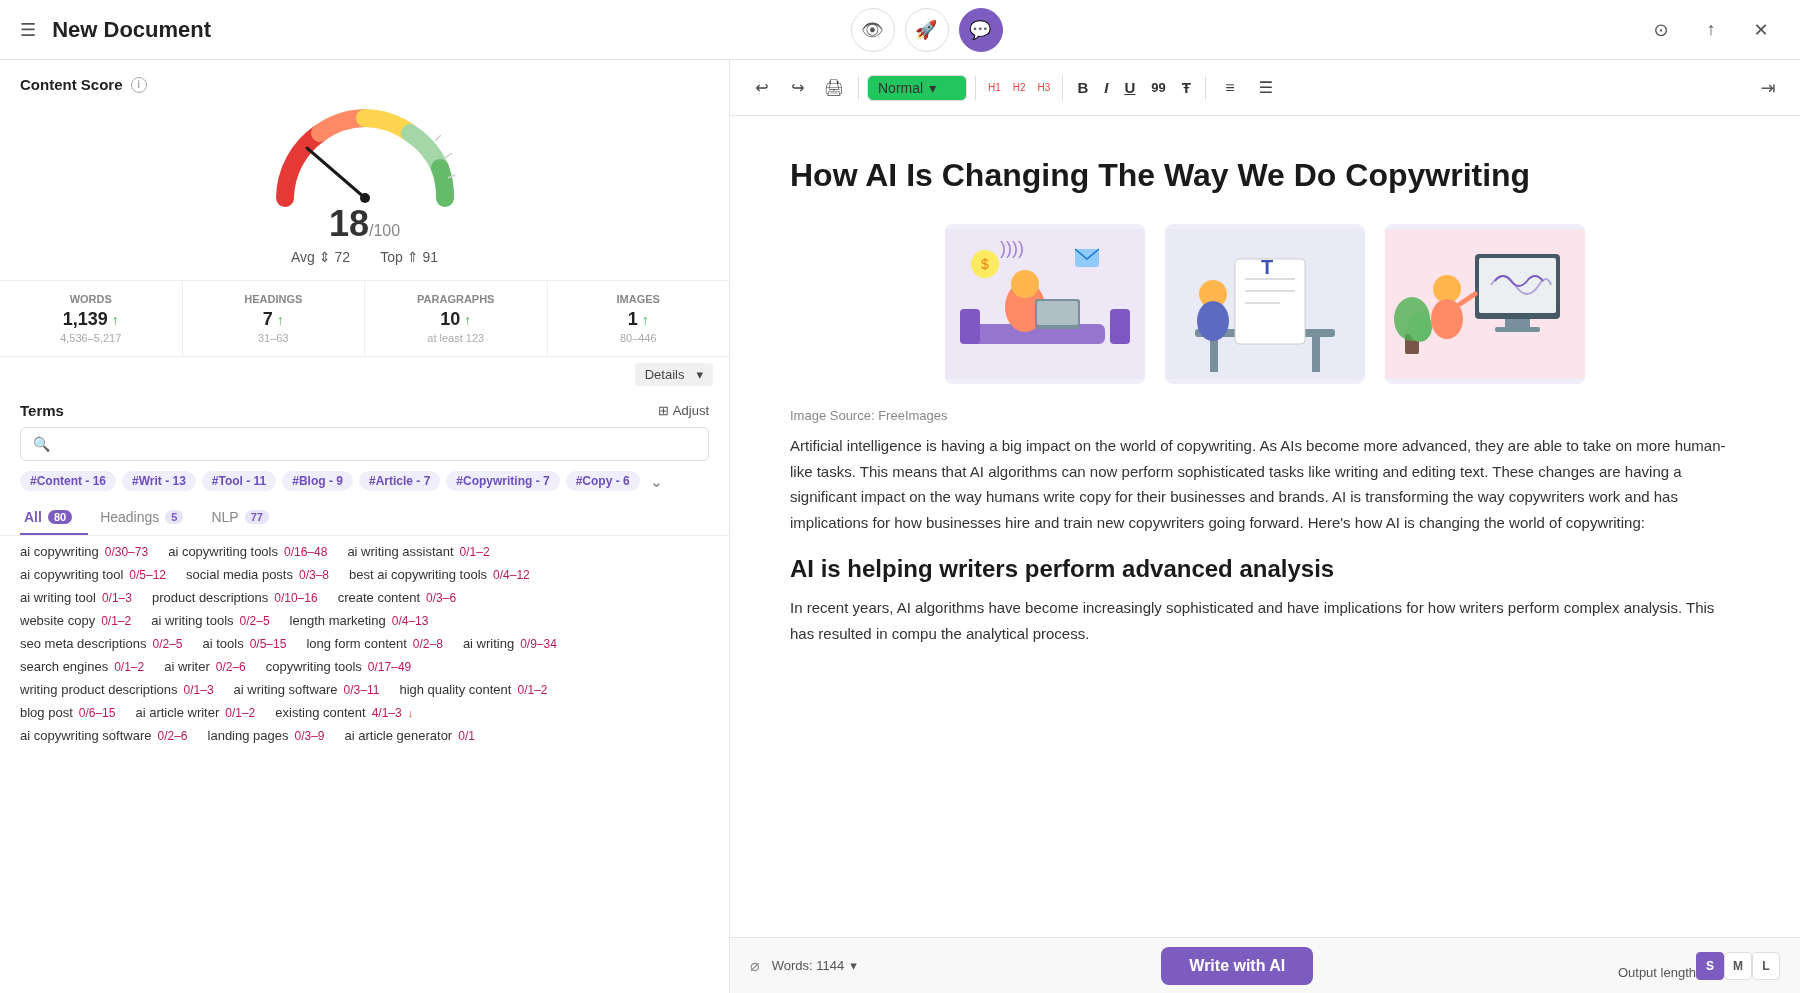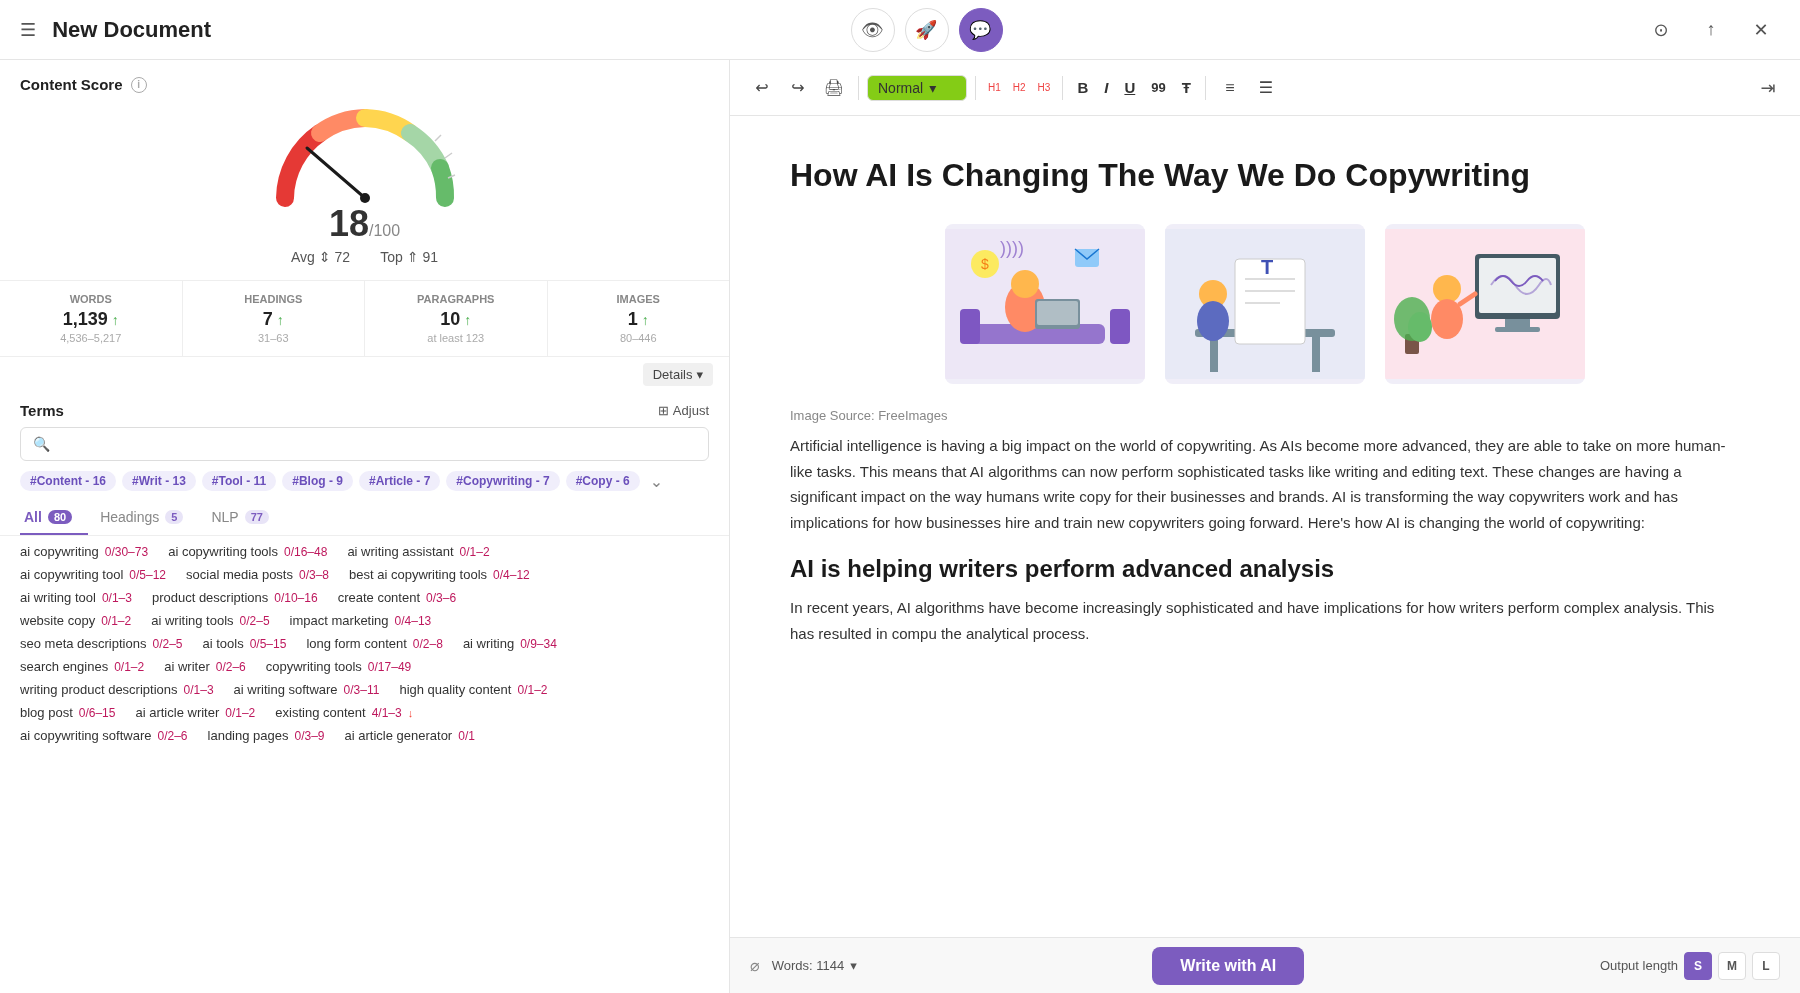"Normal" .toolbar-select { background: #84cc16 -> #22c55e }
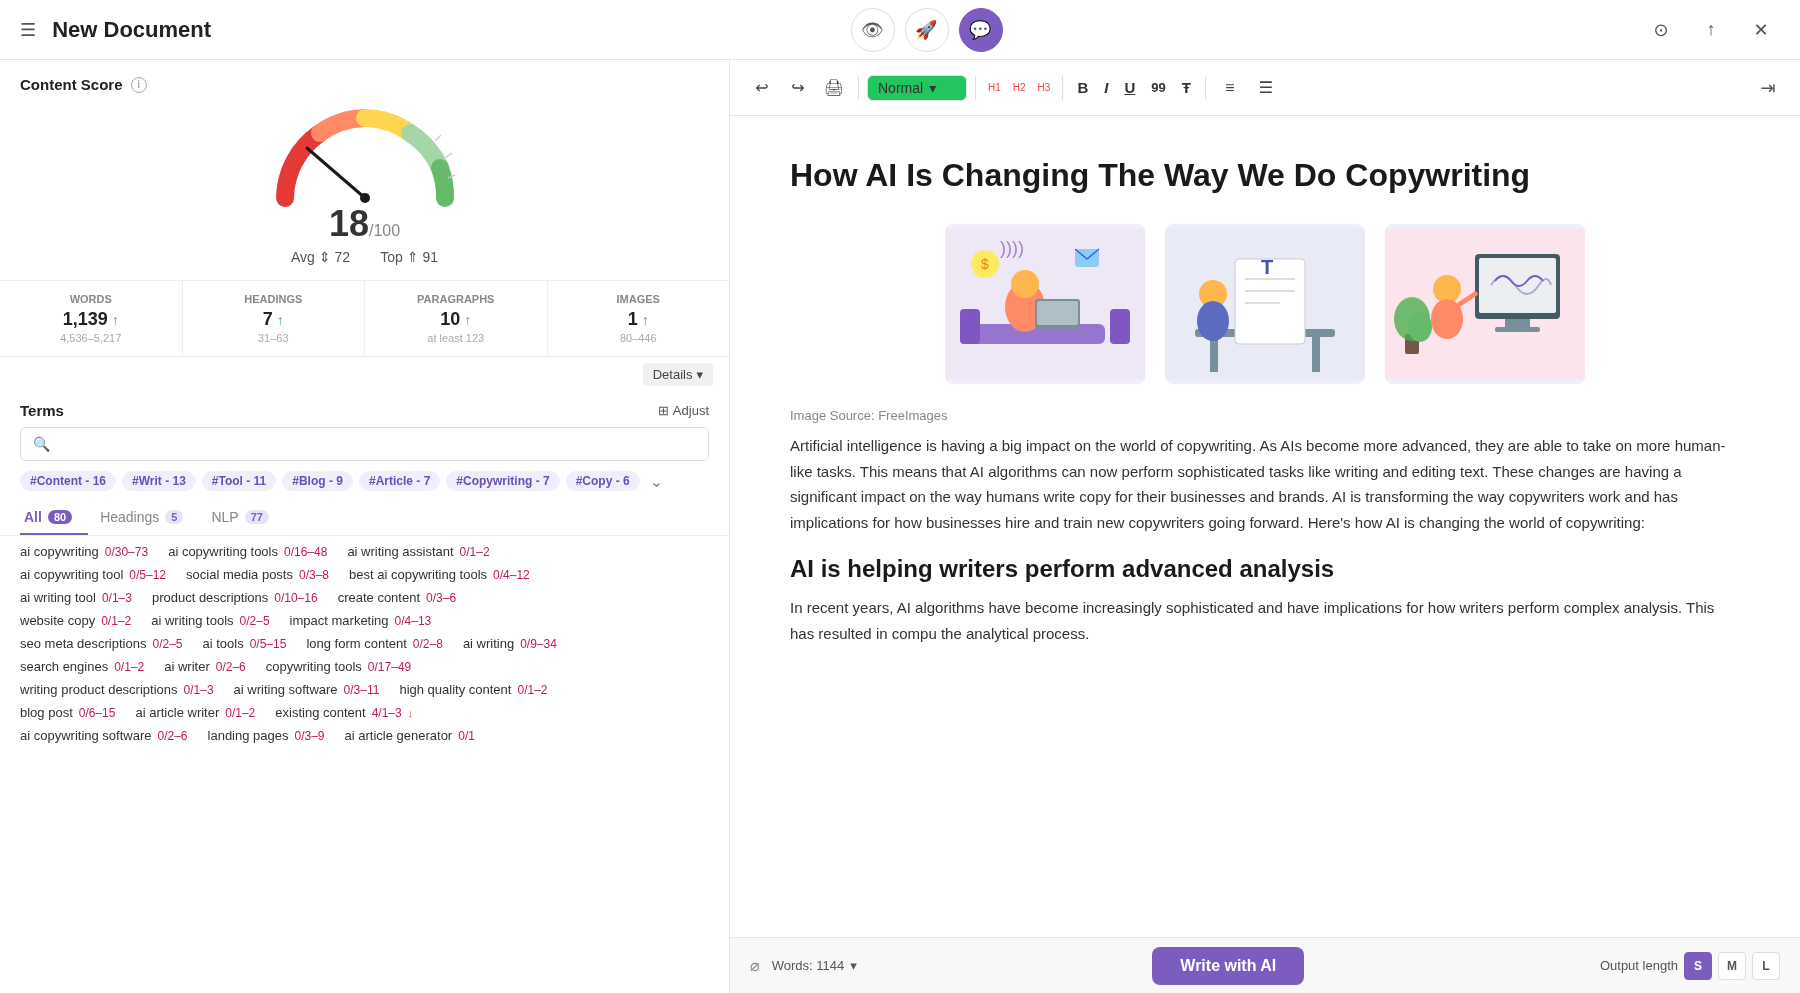"Details" .details-btn { gap: 4px -> 12px }
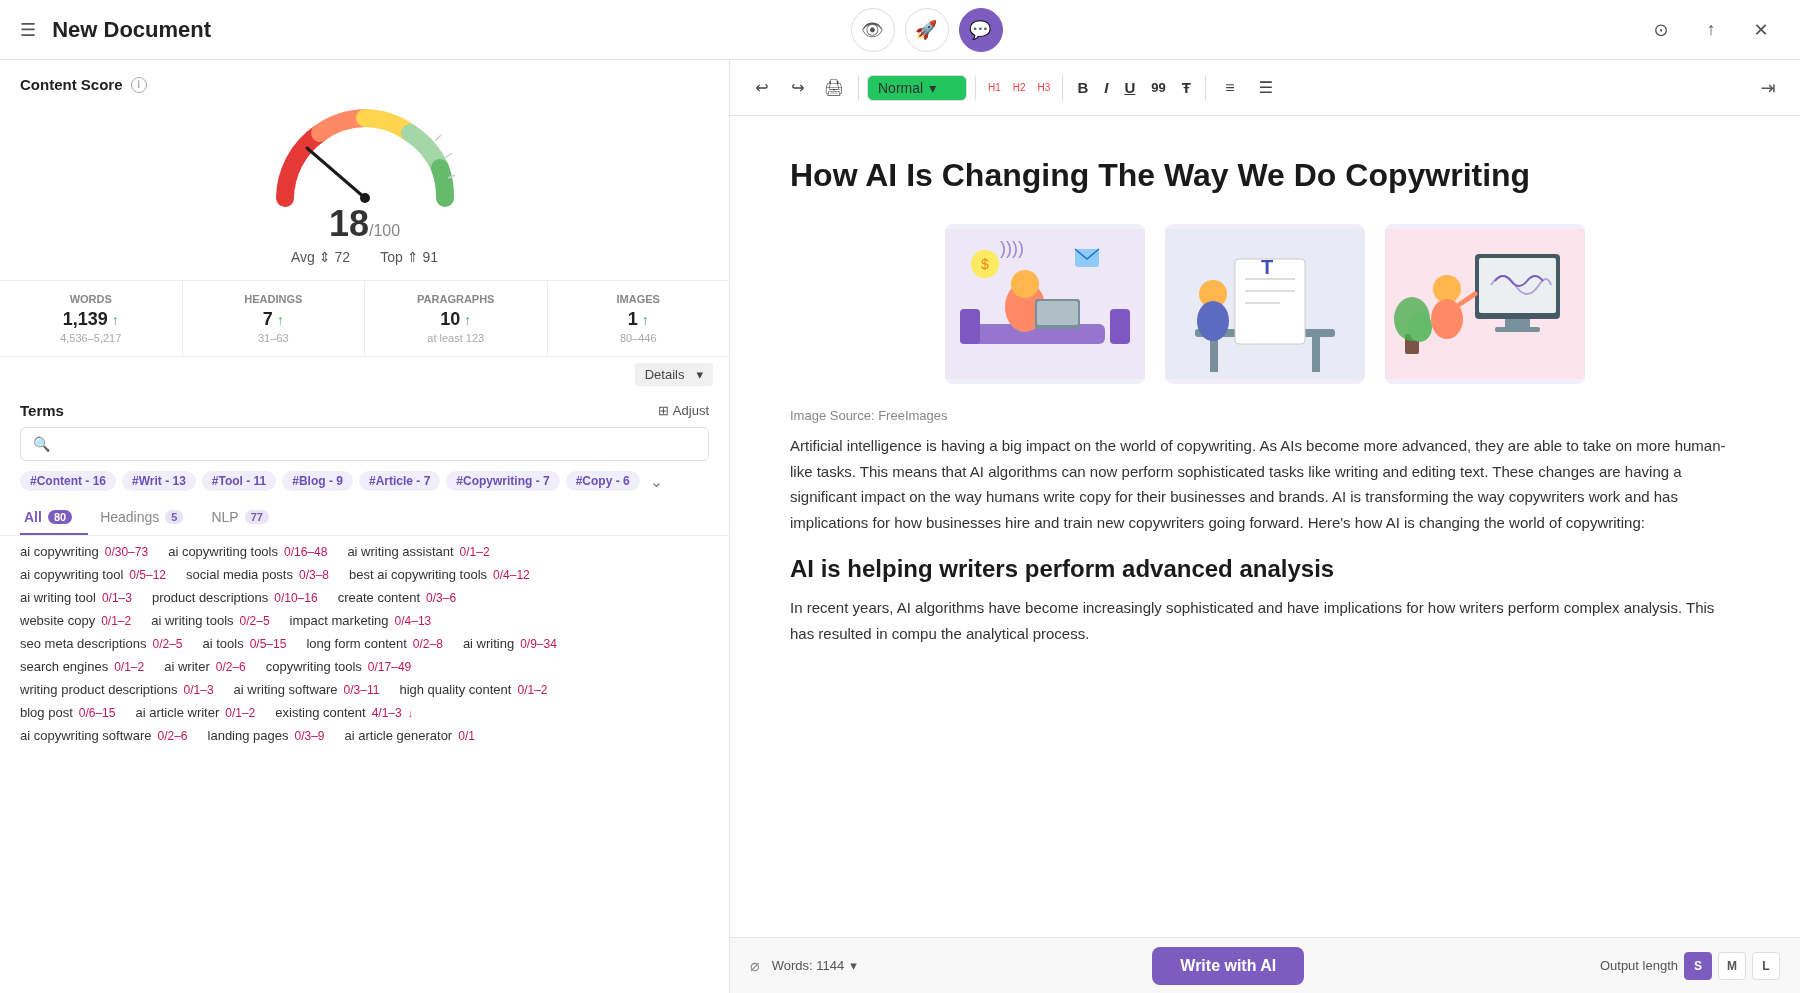"impact marketing" span.term-name { text: impact -> length }
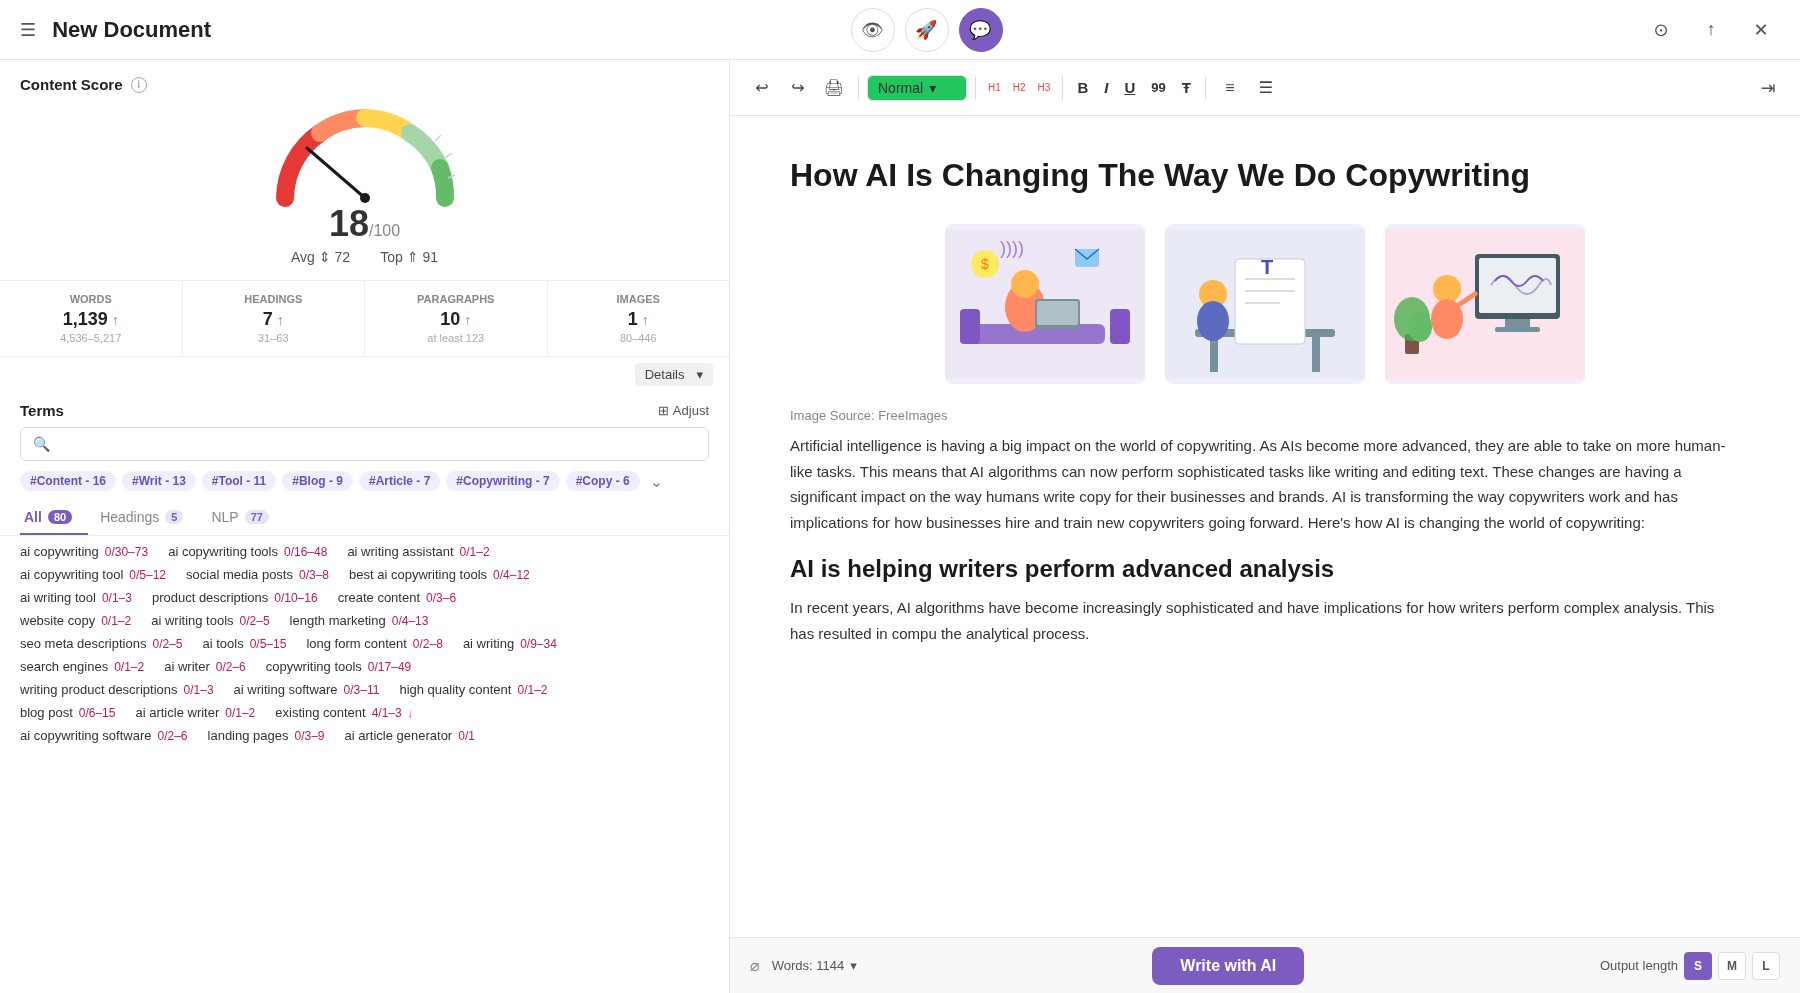"Output length" .output-length { align-items: center -> flex-end; gap: 6px -> none }
